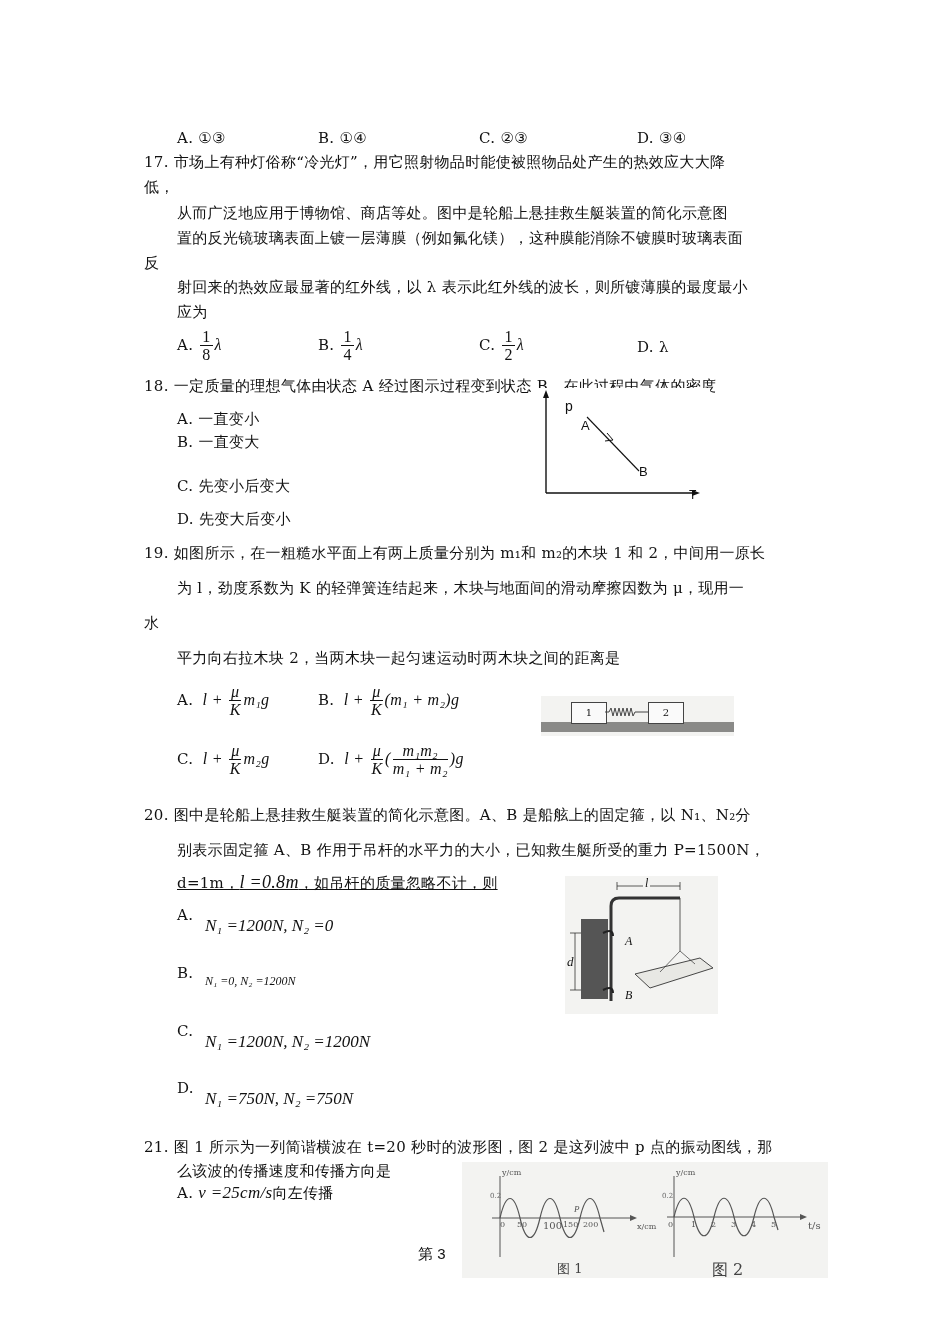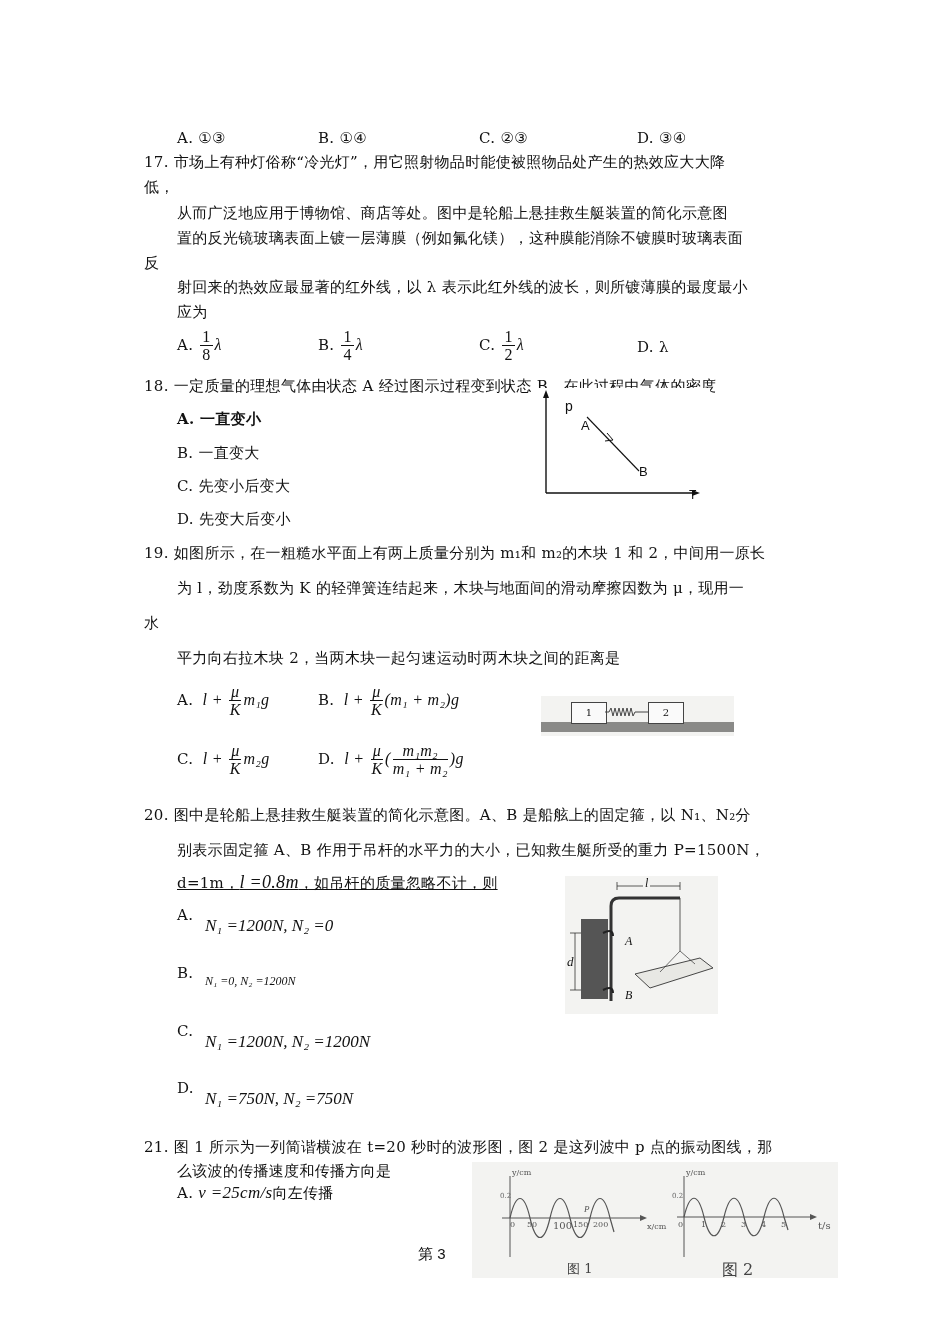"A. 一直变小" div.abs { font-weight: bold -> none }
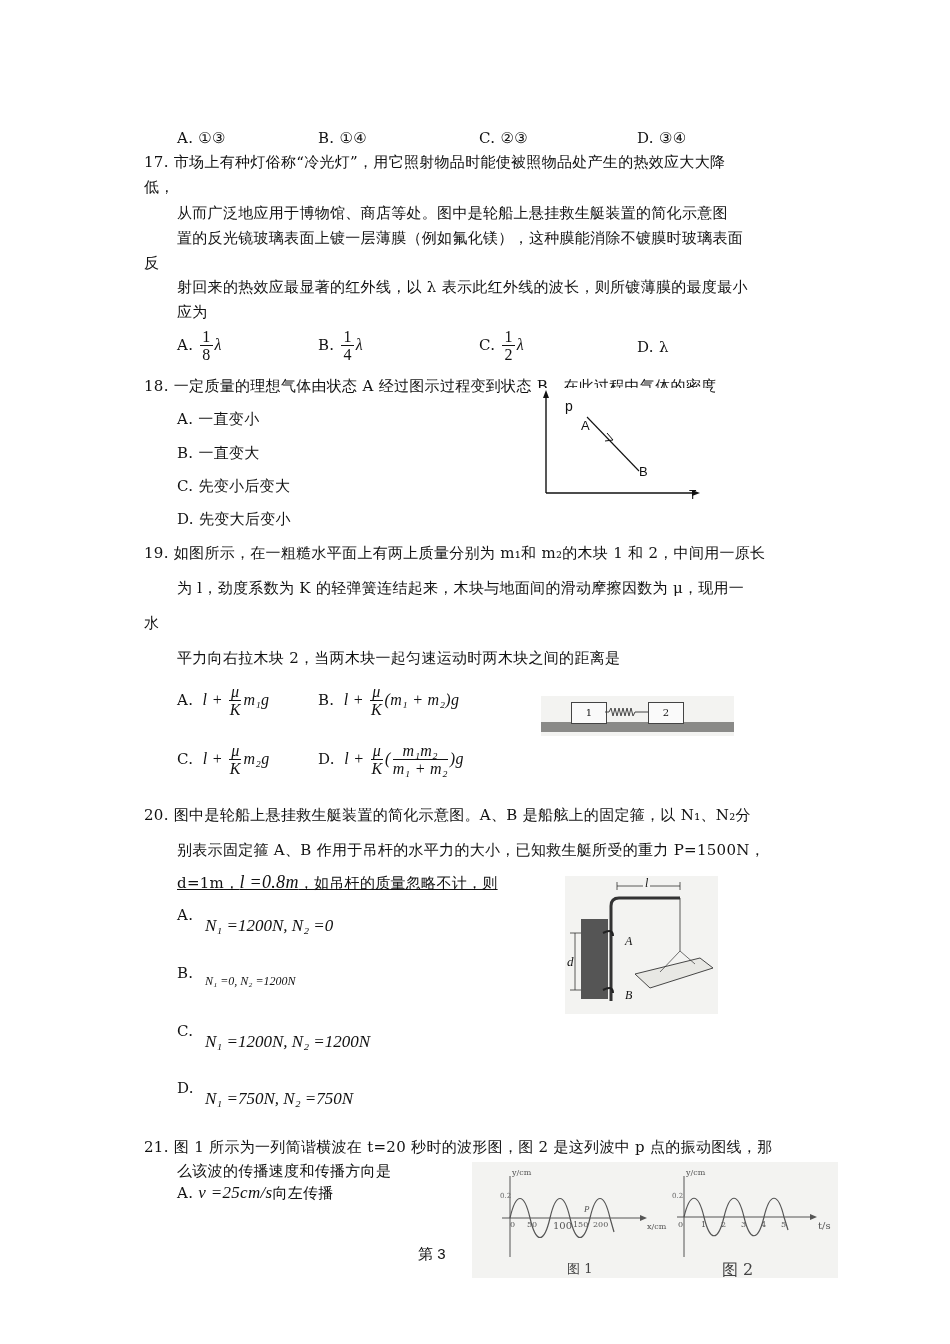"B. 一直变大" div.abs { top: 443px -> 432px }
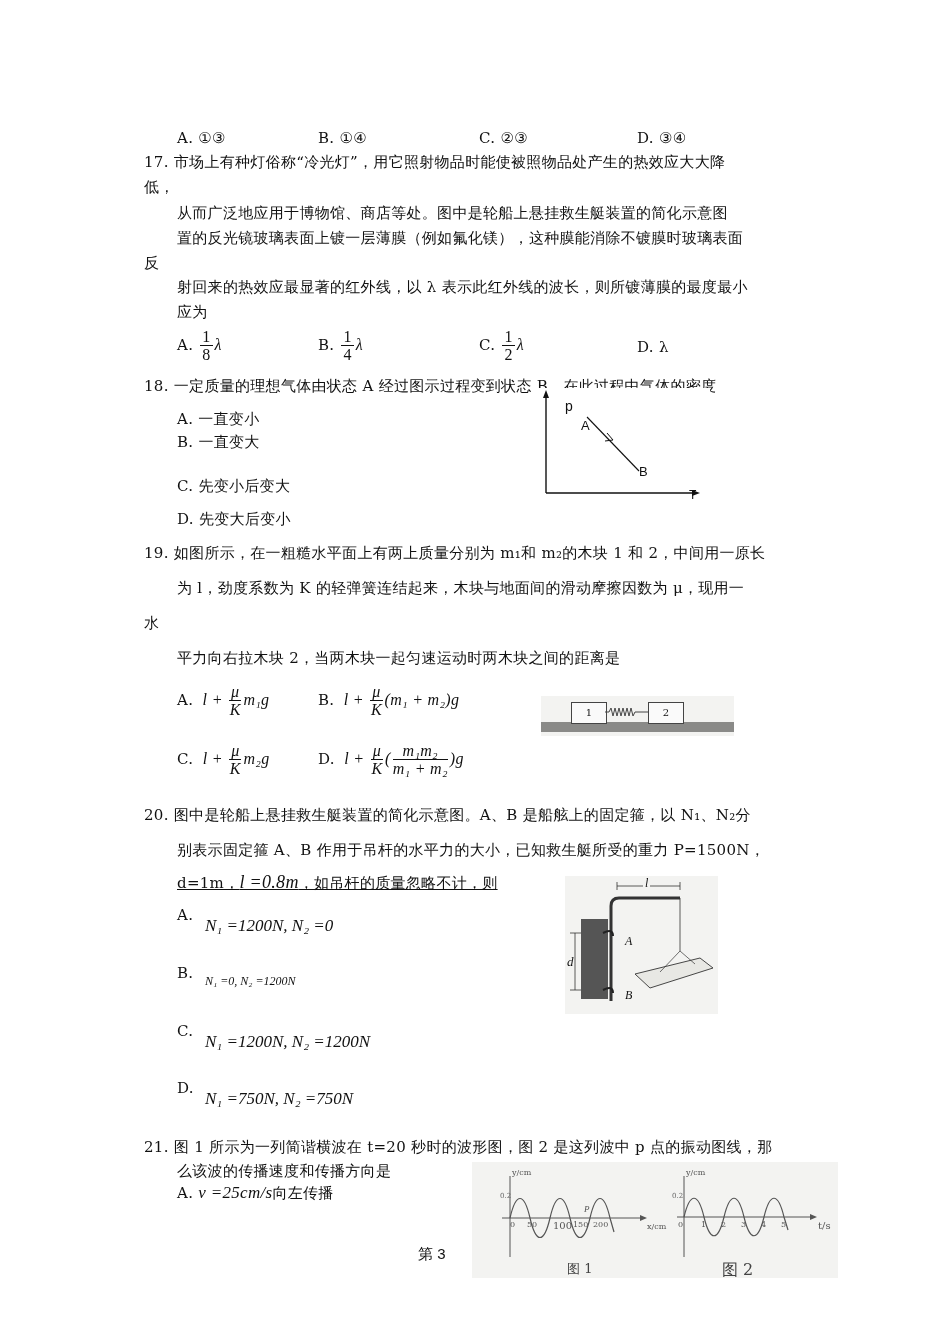"y/cm" div.fig { left: 472px -> 462px }
